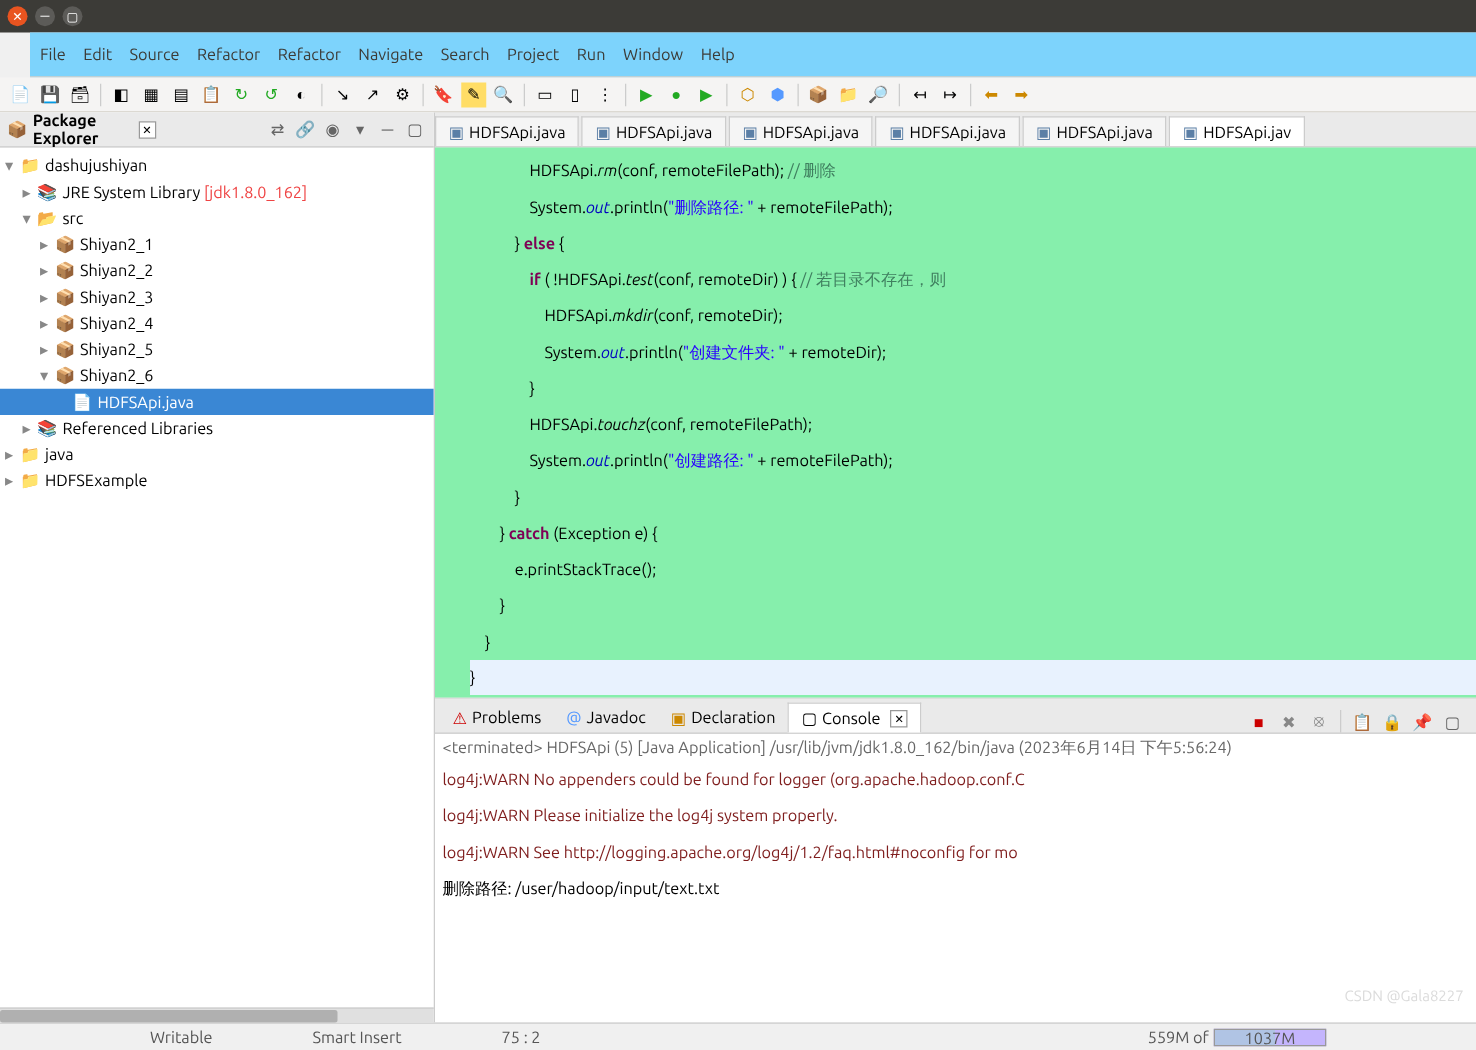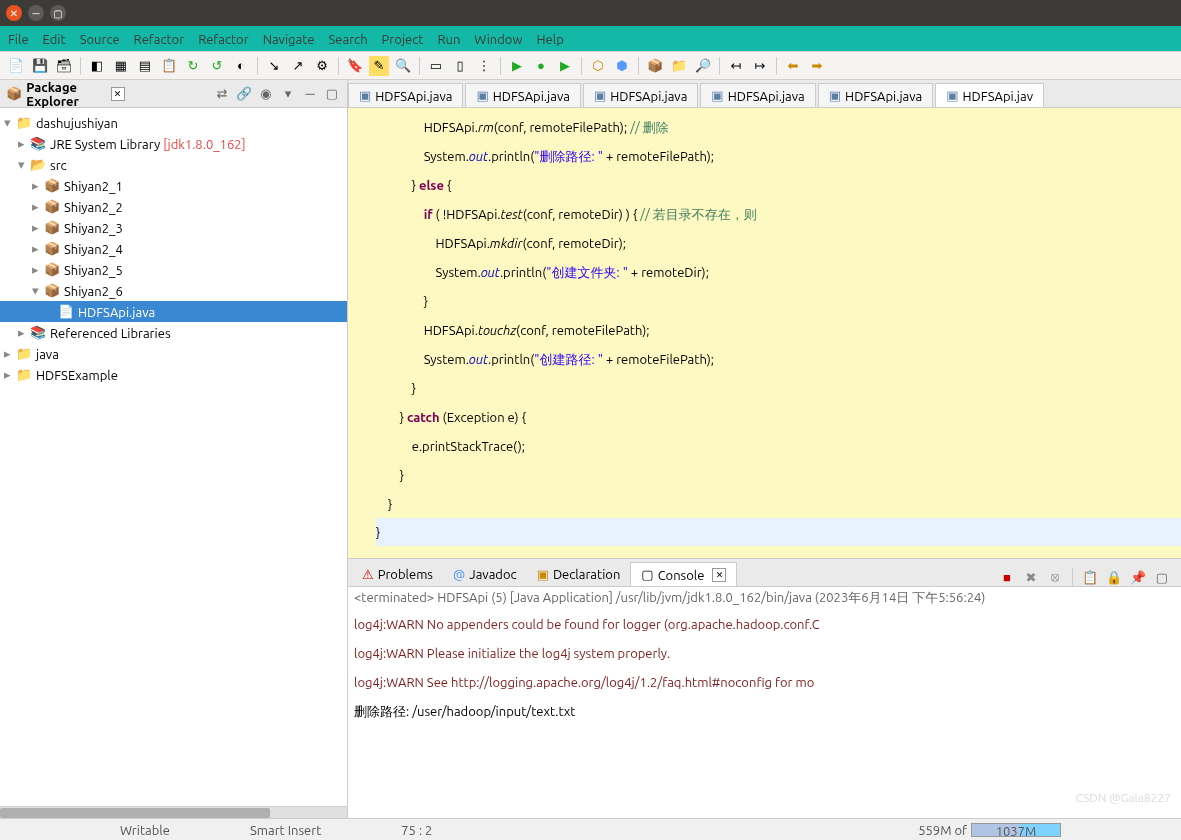"File" .menubar { background: #14b8a6 -> #7dd3fc; height: 26px -> 36px; margin-left: none -> 24px }
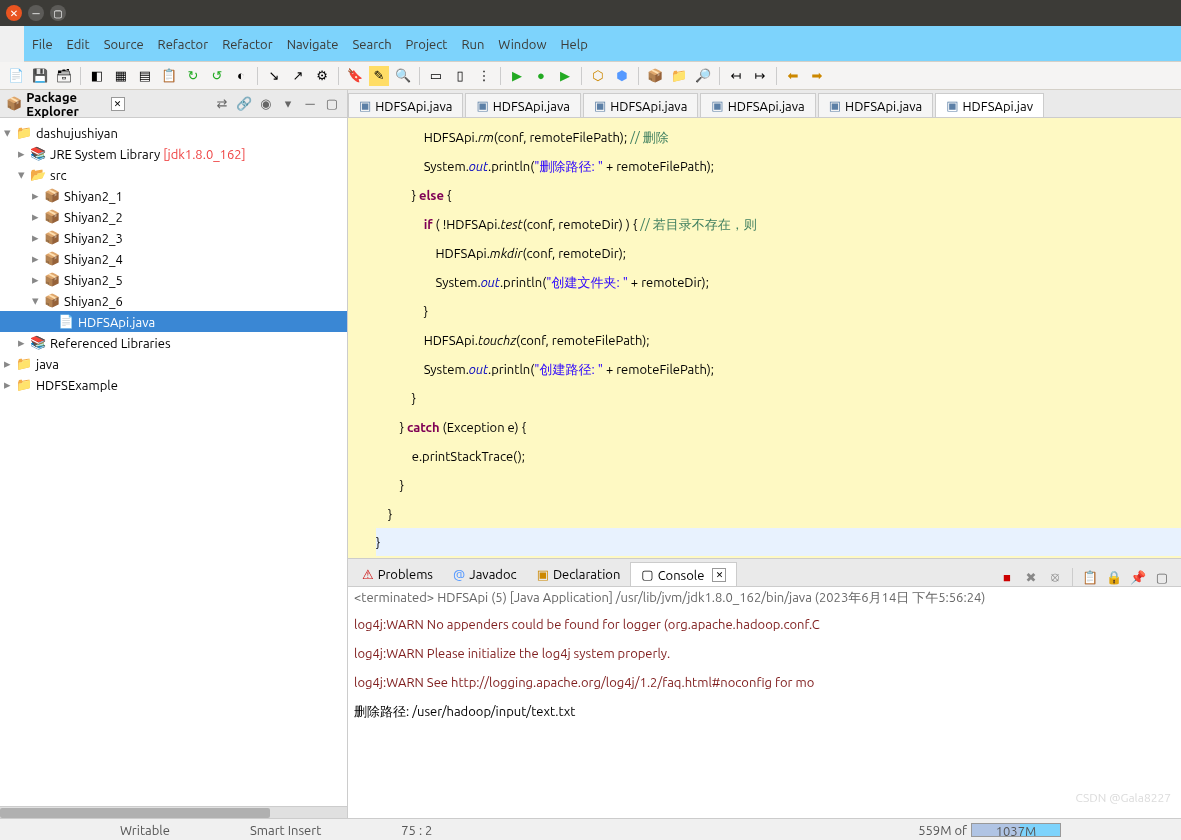"HDFSApi.rm(conf, remoteFilePath); // 删除" .editor { background: #fef9c3 -> #86efac }
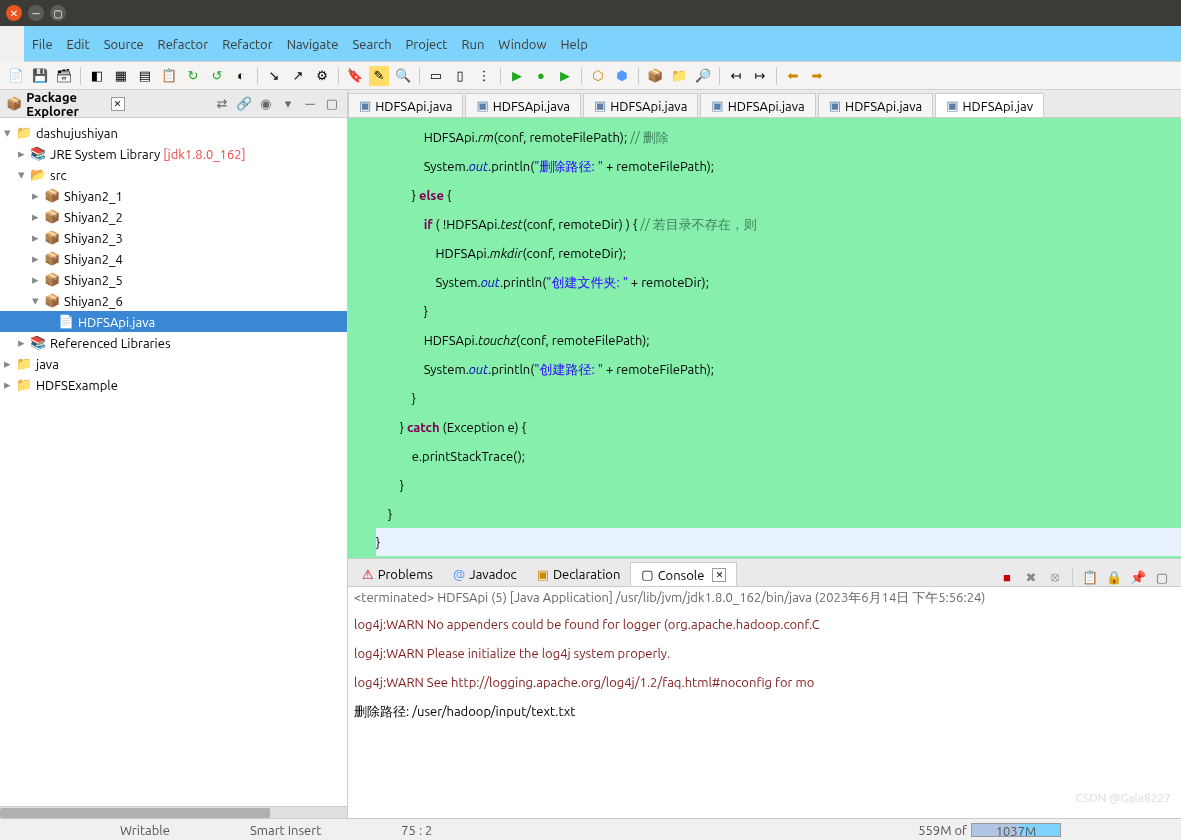"1037M" .heap-bar { background: #7dd3fc -> #c4b5fd }
